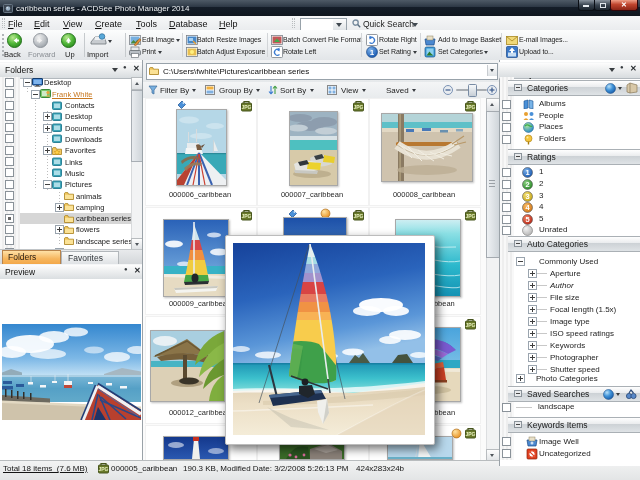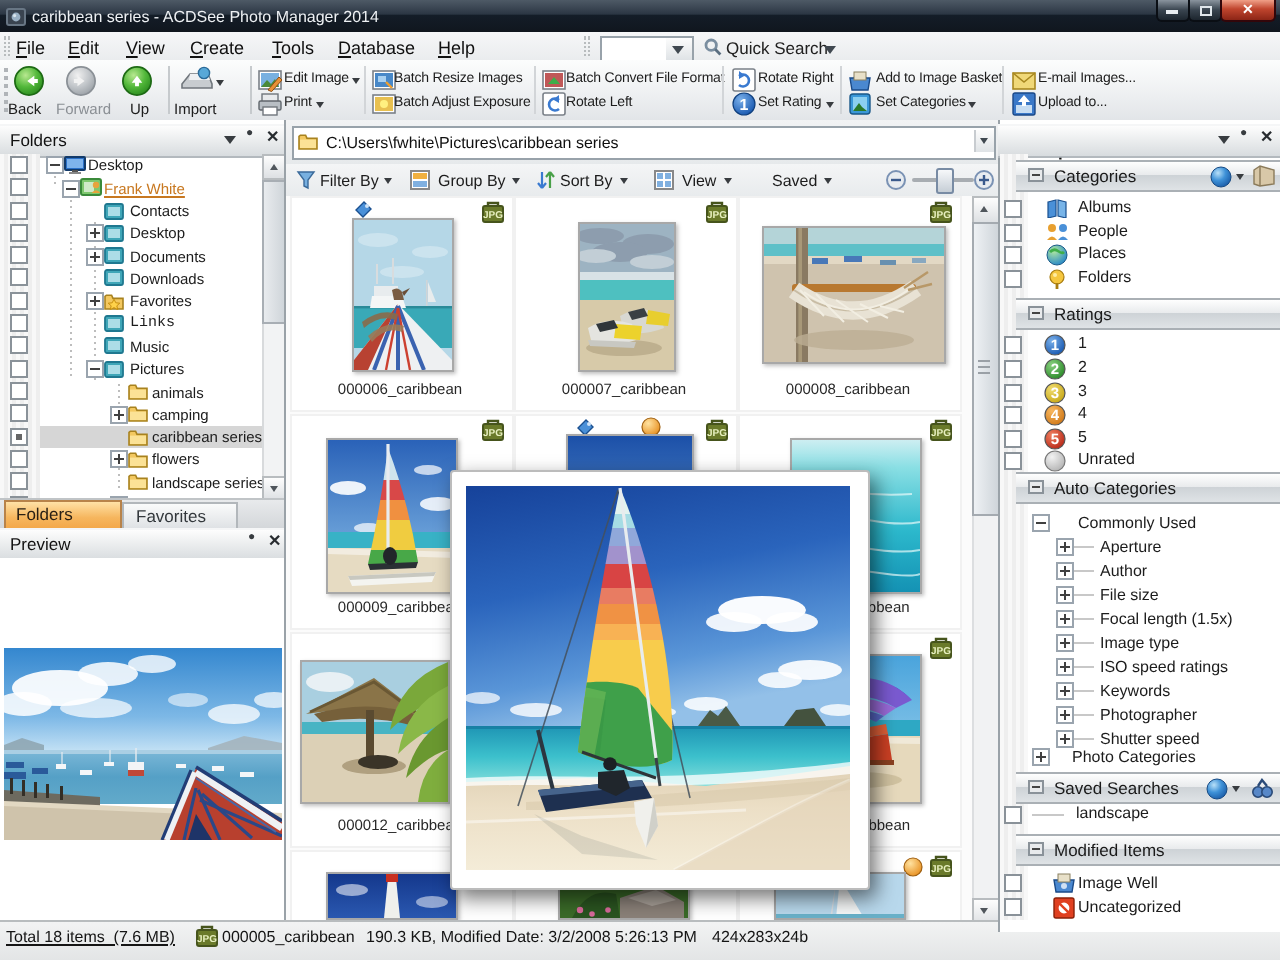"Links" div.ab { font-family: Liberation Mono, monospace -> none }
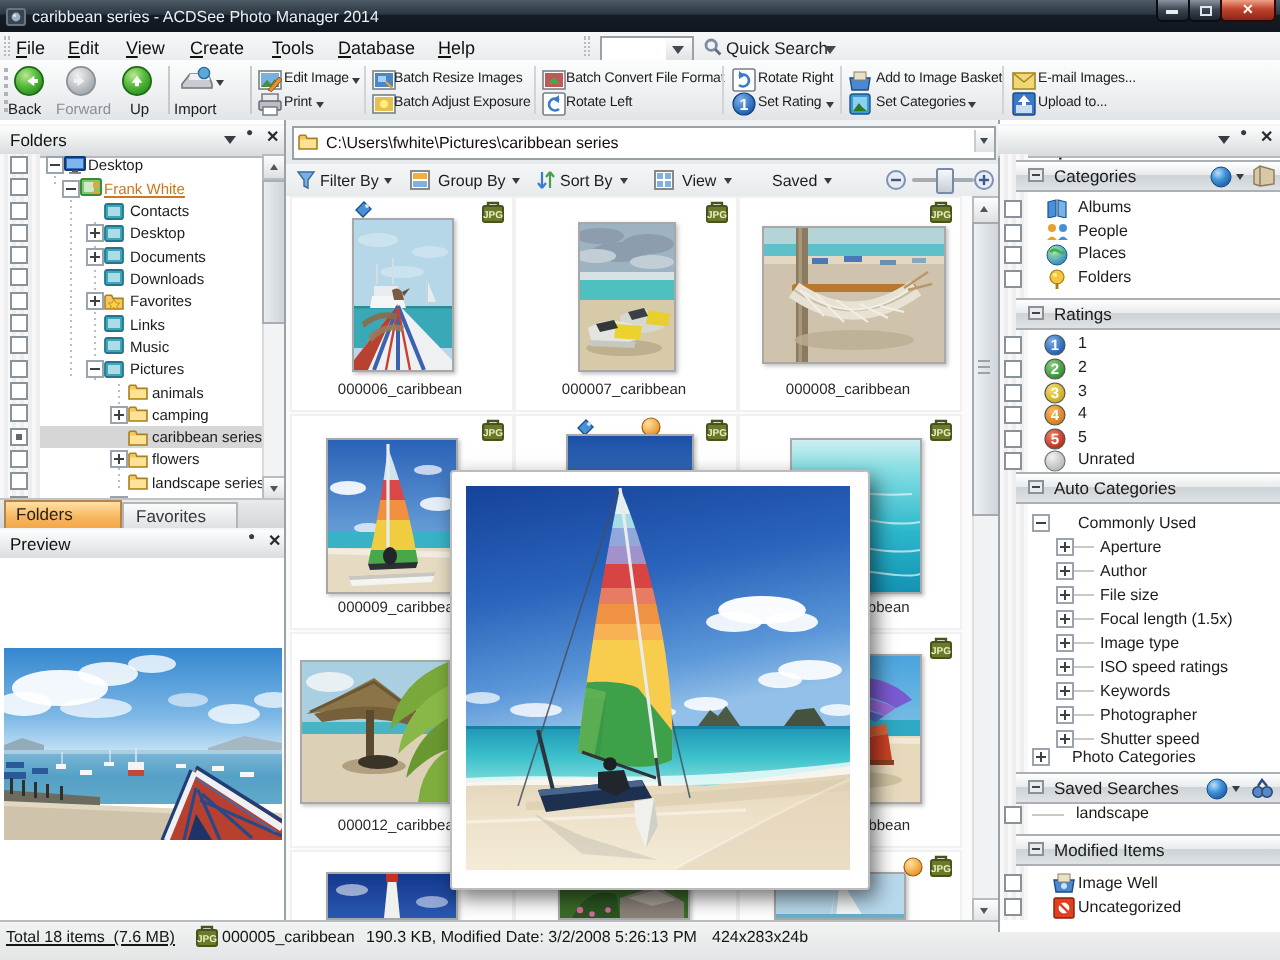"Author" div.ab { font-style: none -> italic }
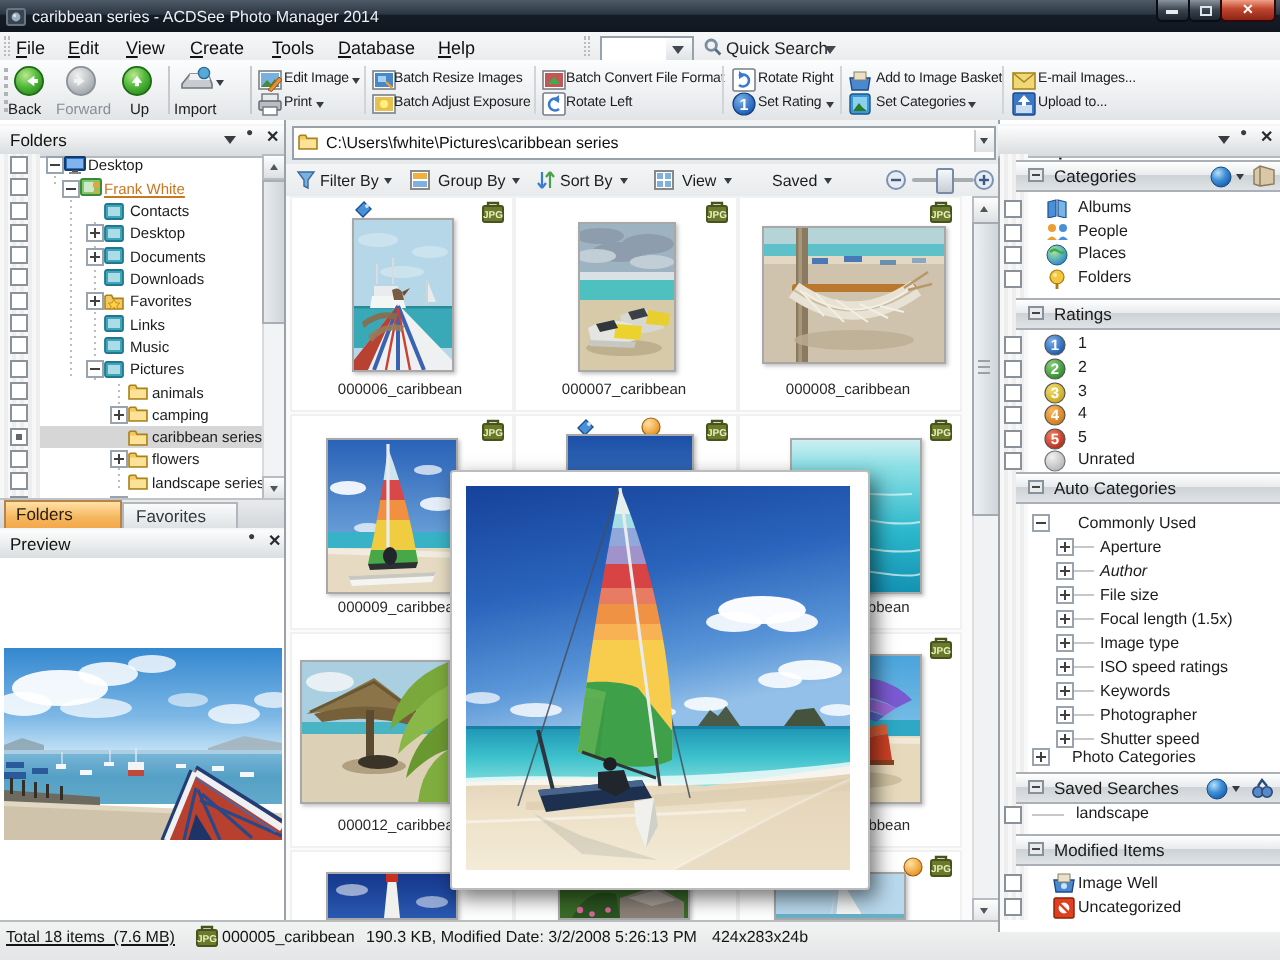"Modified Items" div.ab { text: Modified -> Keywords }
